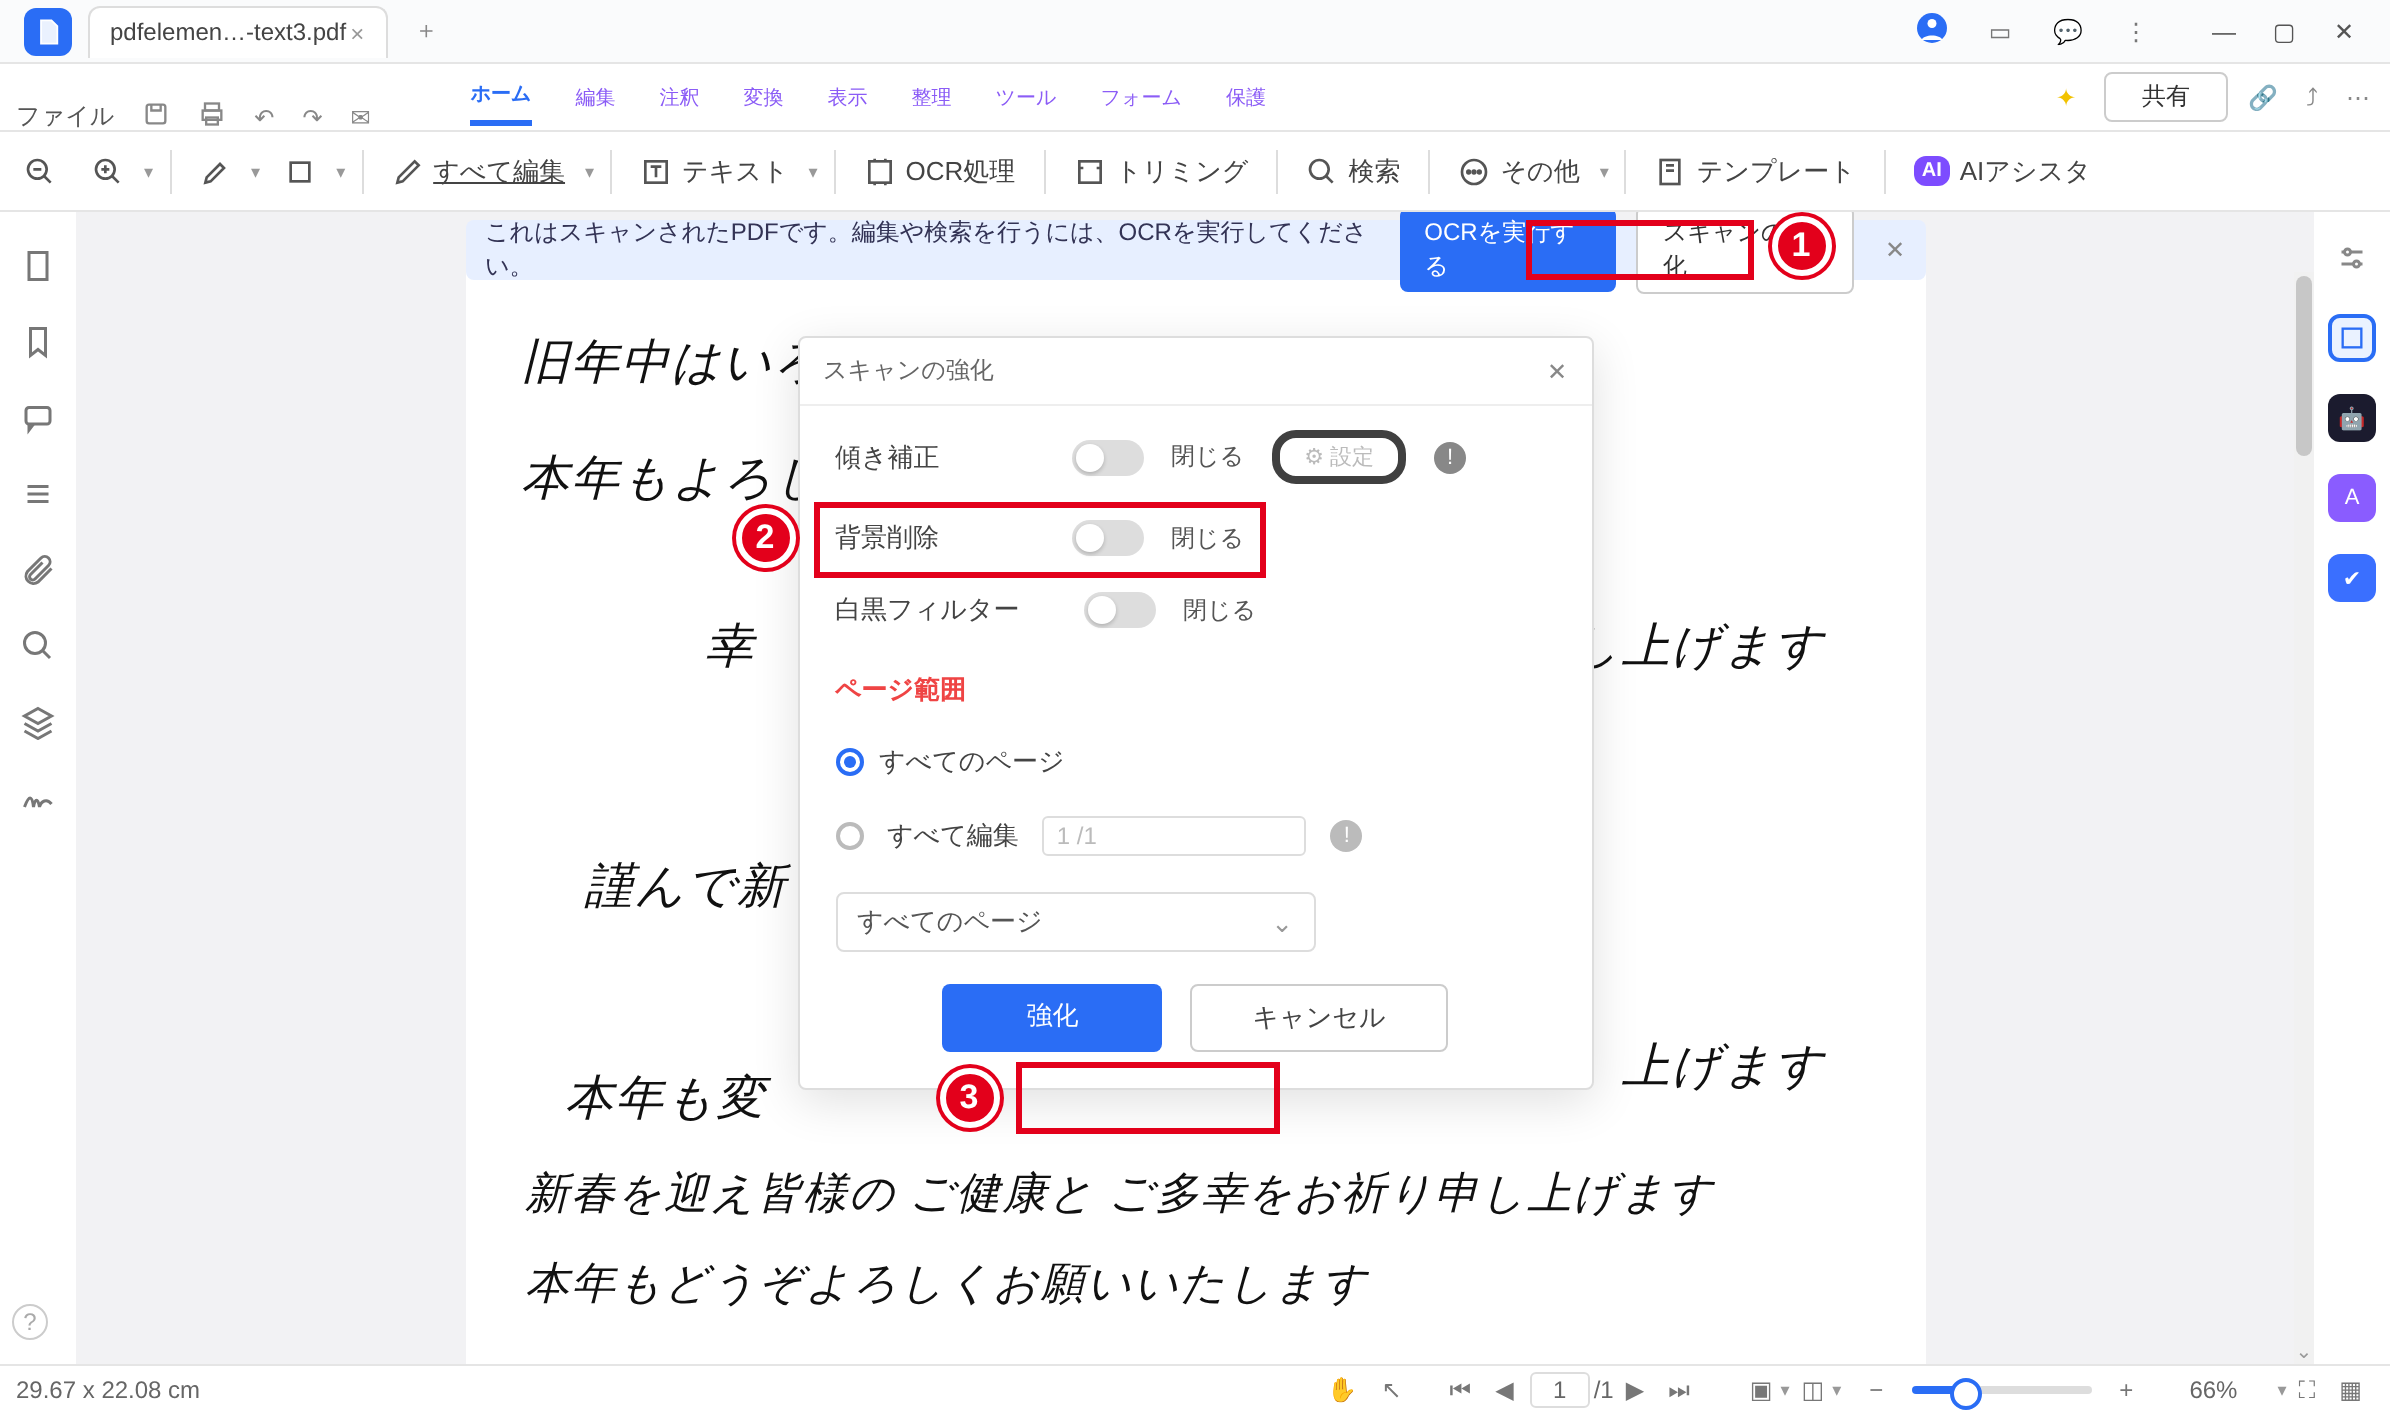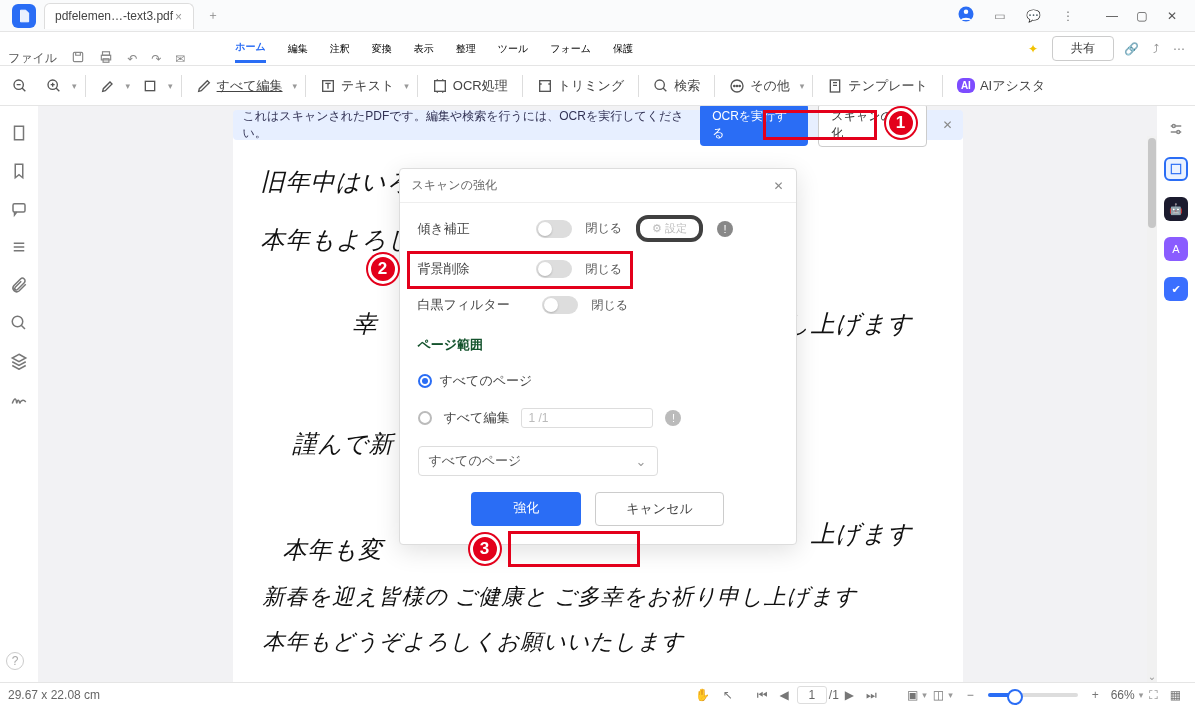"編集" .tabs-main .item { color: #000000 -> #8b5cf6 }
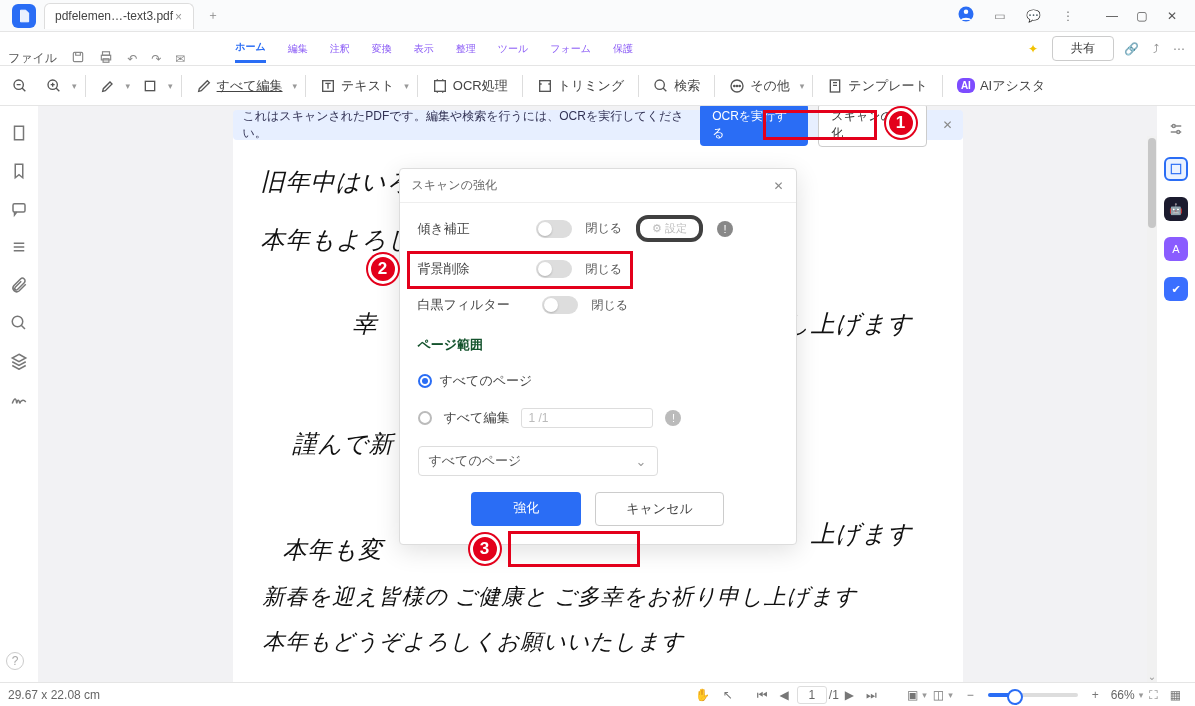"ページ範囲" .section-title { color: #14532d -> #ef4444 }
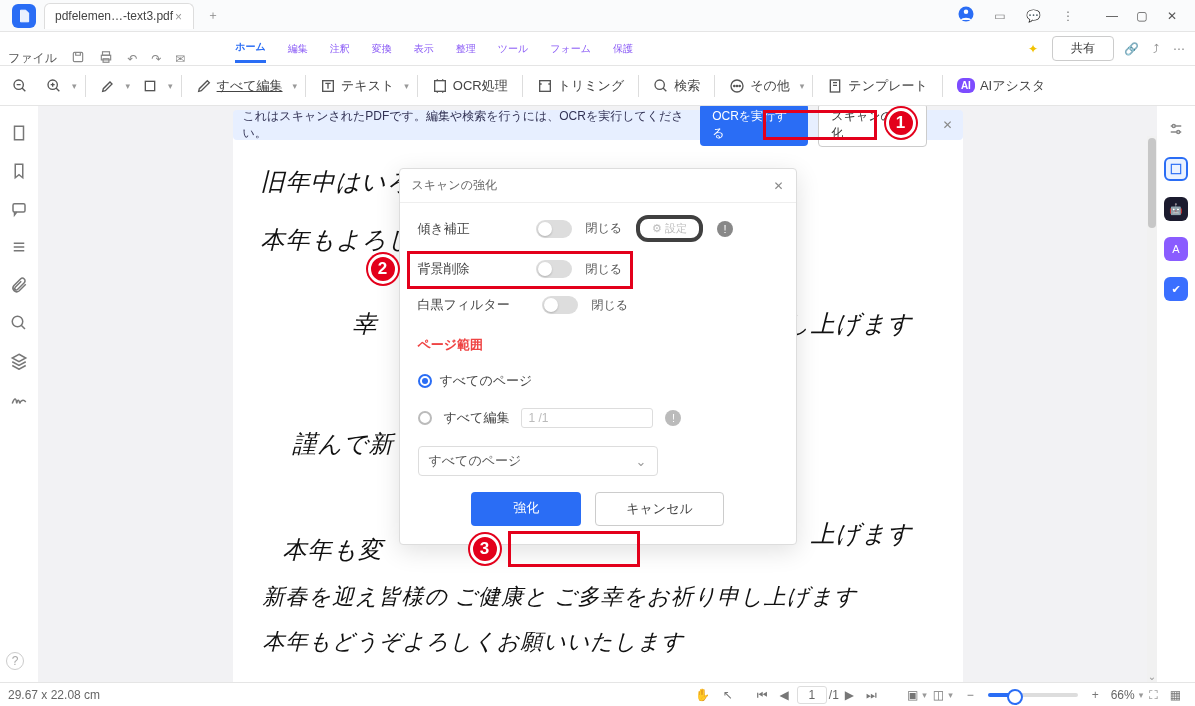"66%" span { margin: 0 6px -> 0 22px }
